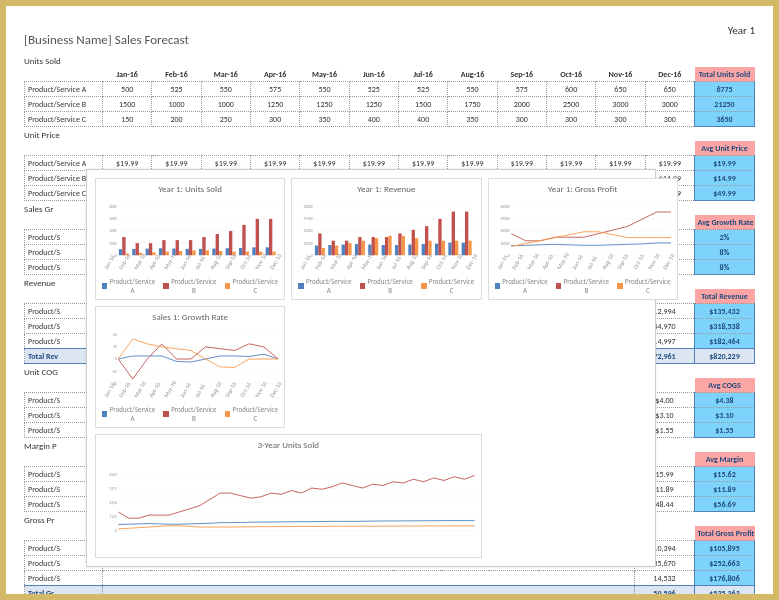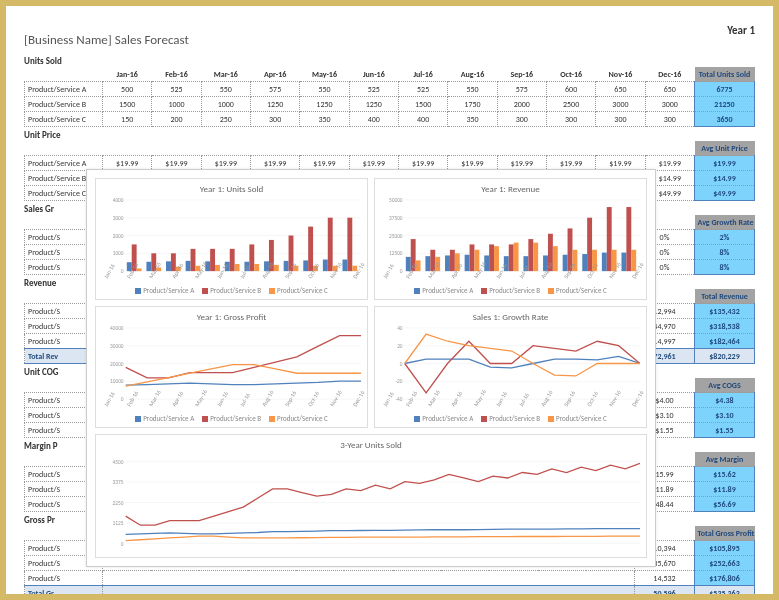"Year 1" .year-label { font-weight: bold -> normal }
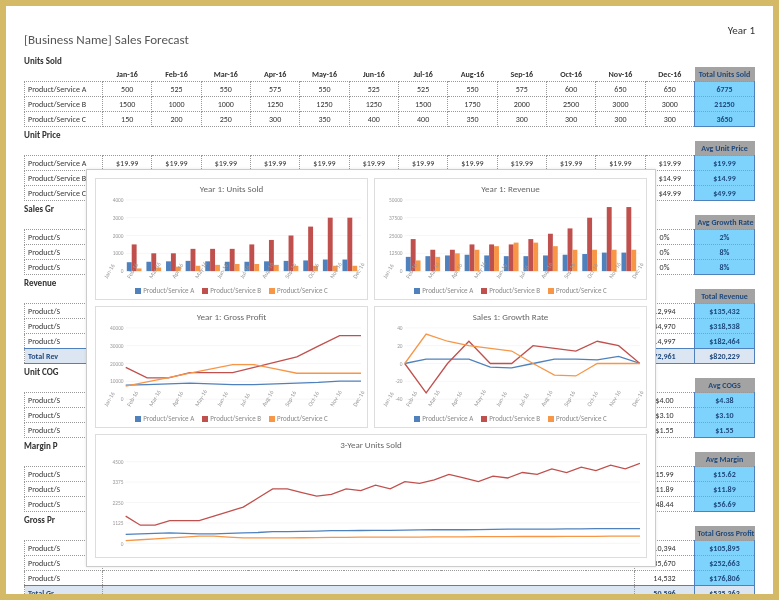"Units Sold" .section-label { font-weight: bold -> normal }
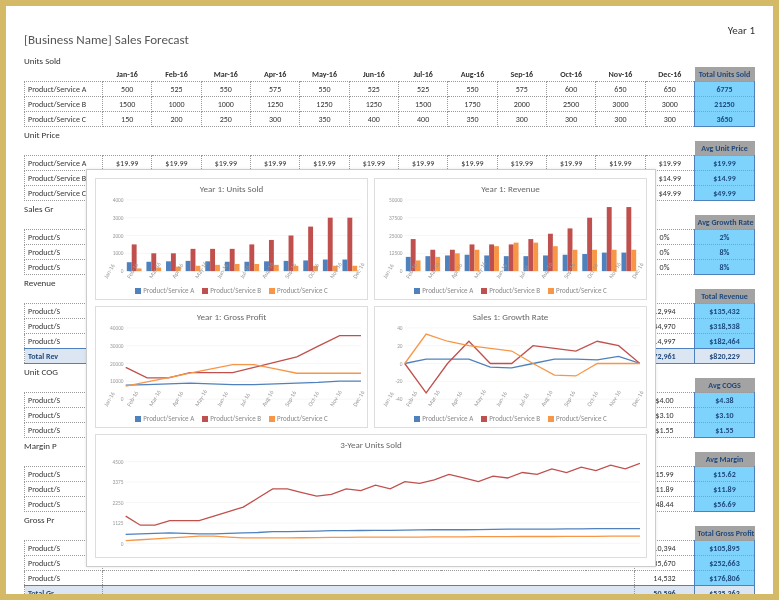"Total Units Sold" .summary-head { background: #a3a3a3 -> #fca5a5 }
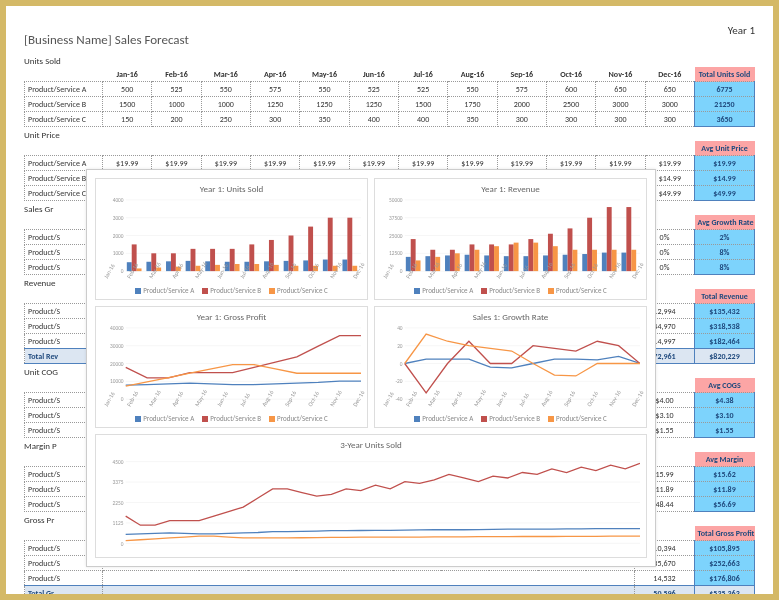"Year 1: Units Sold" .charts-overlay { grid-template-columns: 1fr 1fr -> 1fr 1fr 1fr }
